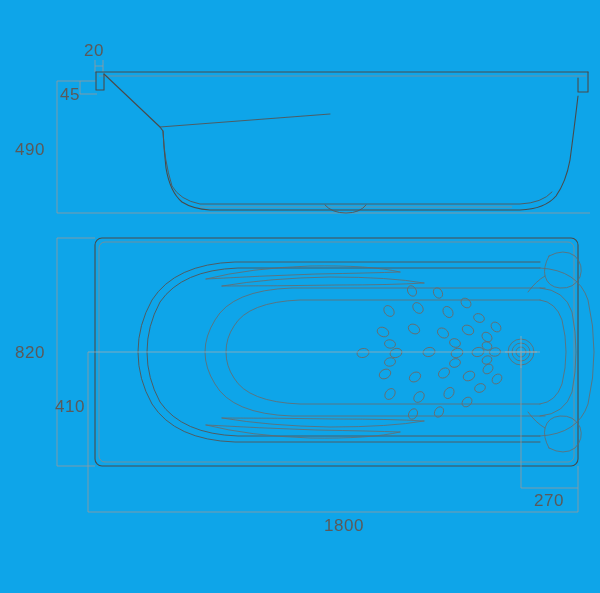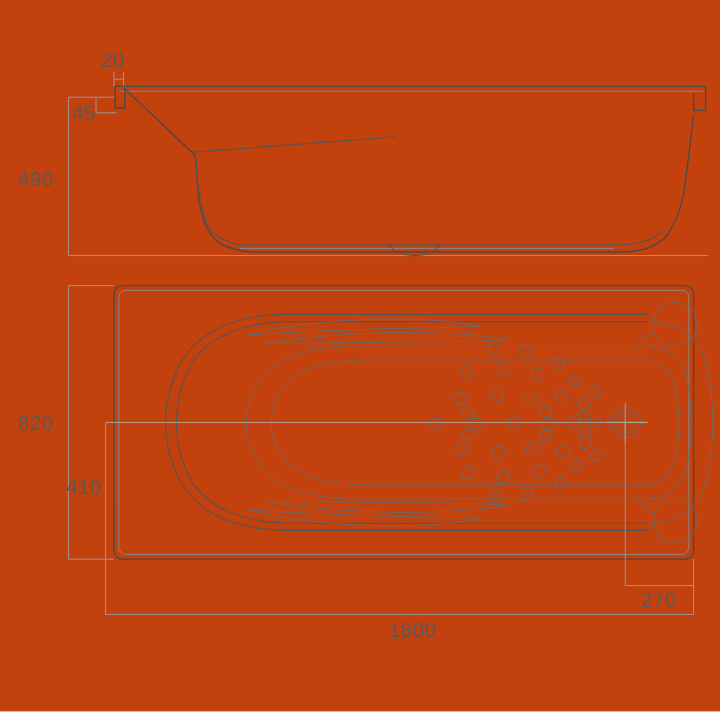"20" #drawing-root { background: #c2410c -> #0ea5e9 }
